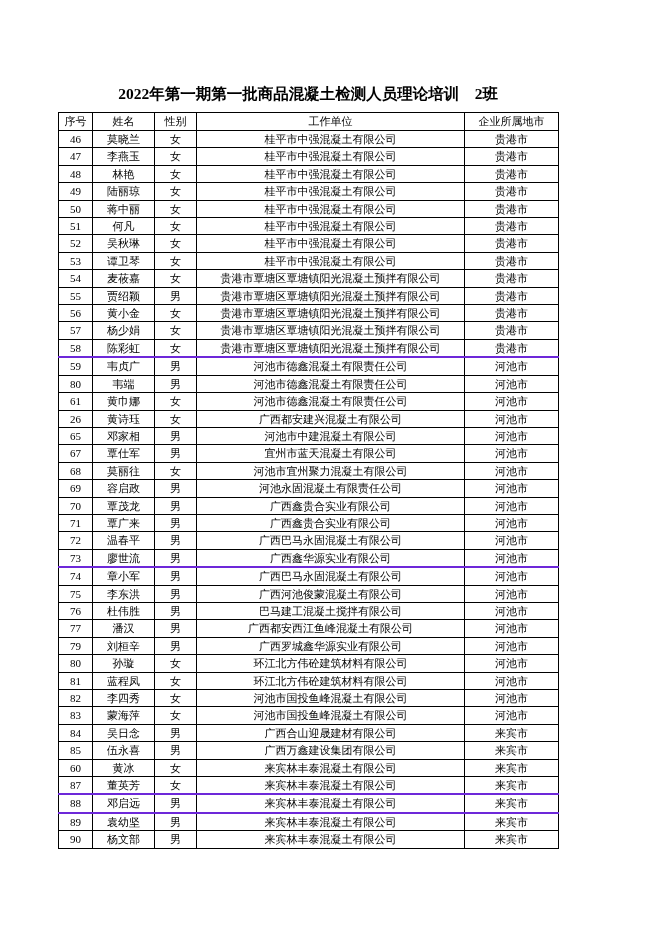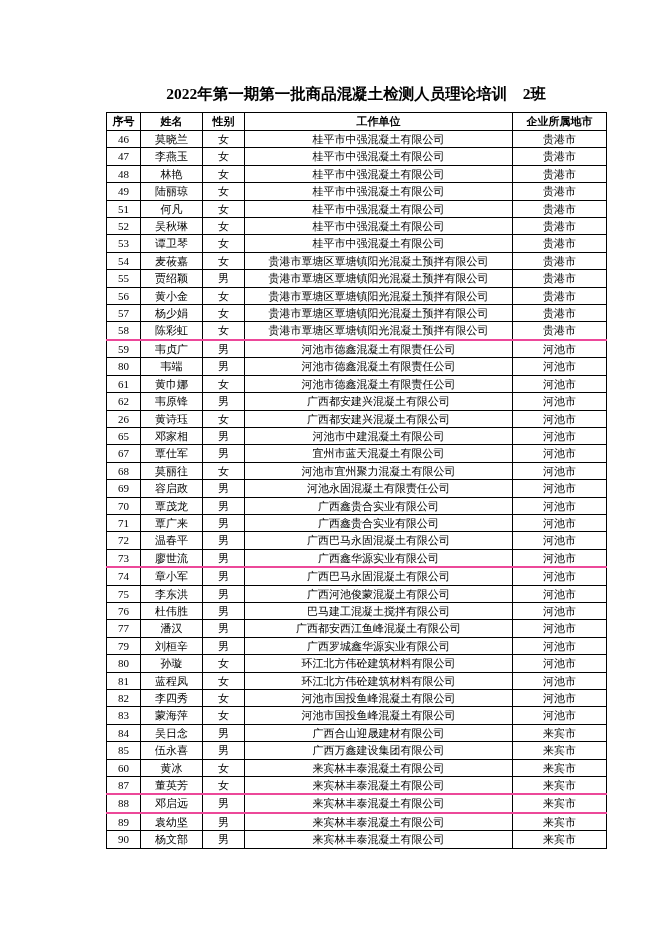"2022年第一期第一批商品混凝土检测人员理论培训 2班" .page { margin-left: 48px -> none }
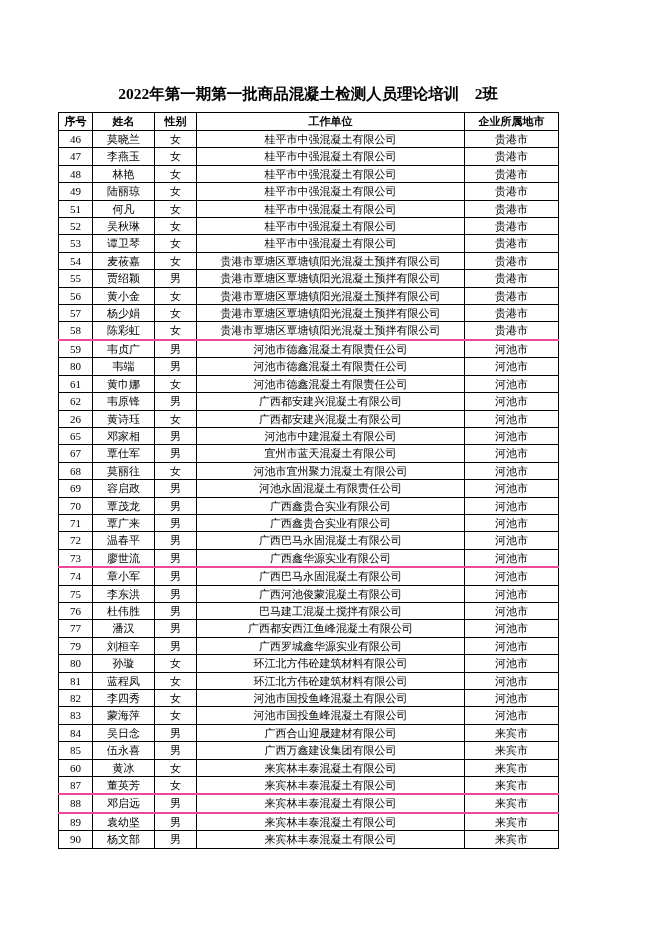"序号" table.roster thead th { font-weight: bold -> none }
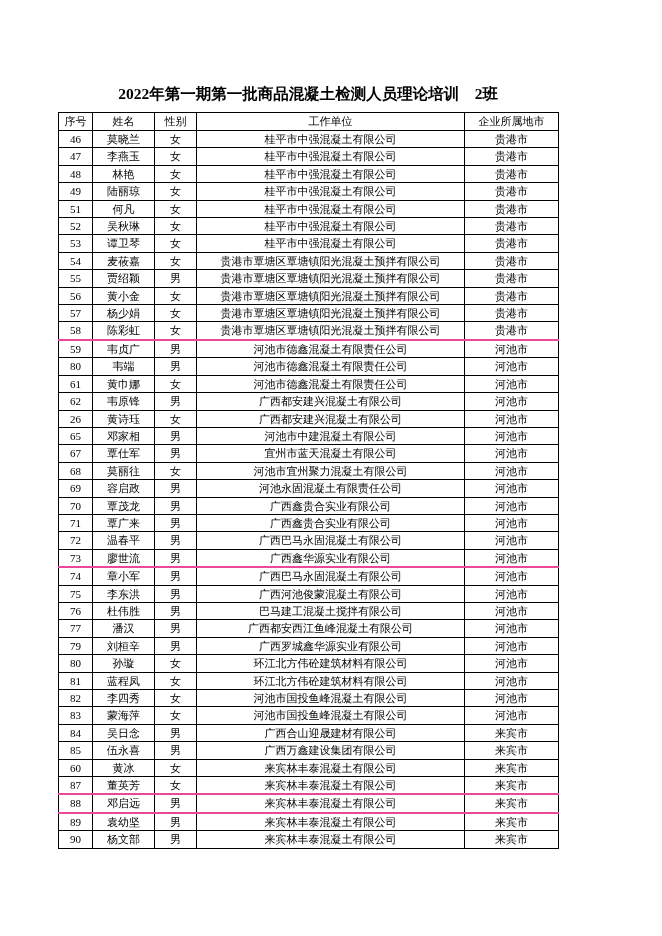"50" tr { html: none -> <tr> <td>50</td> <td>蒋中丽</td> <td>女</td> <td>桂平市中强混凝土有限公司</td> <td>贵港市</td> </tr> }
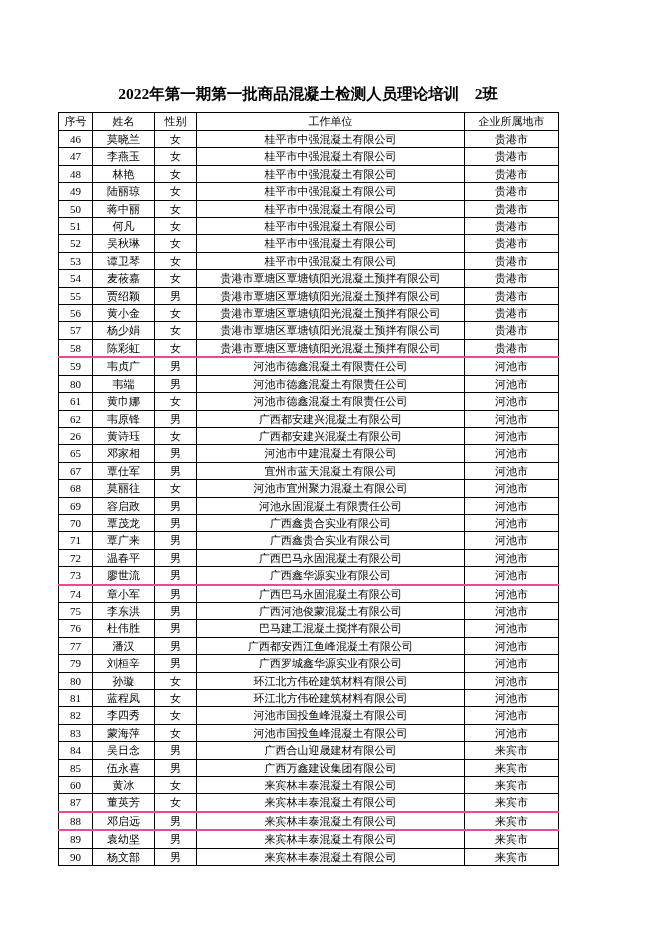"58" table.roster tr.thick-bottom > td { border-bottom: 2px solid #ec4899 -> 2px solid #6d28d9 }
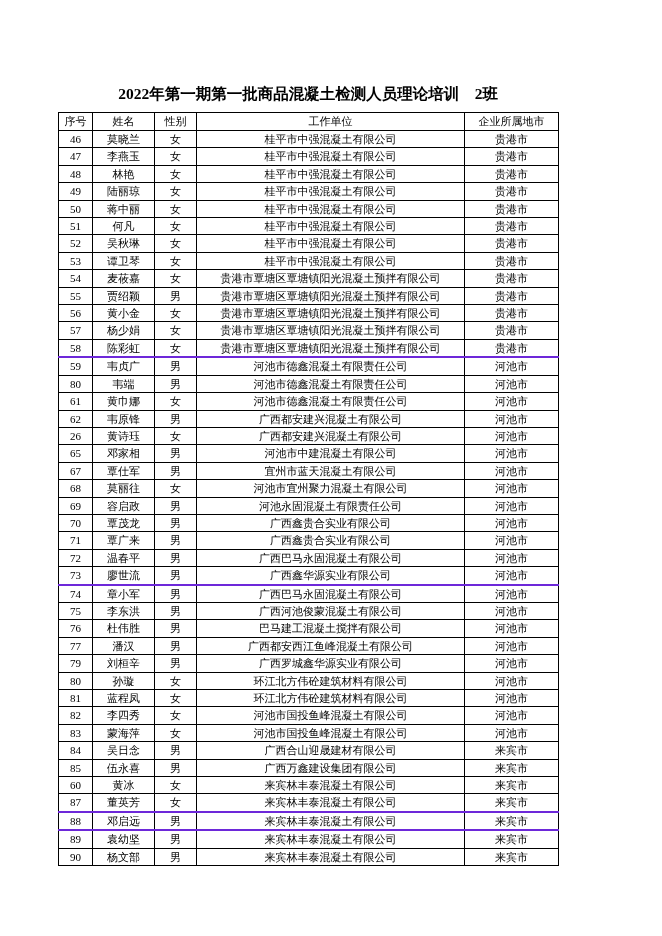"62" tr { html: <tr> <td>62</td> <td>韦原锋</td> <td>男</td> <td>广西都安建兴混凝土有限公司</td> <td>河池市</td> </tr> -> none }
